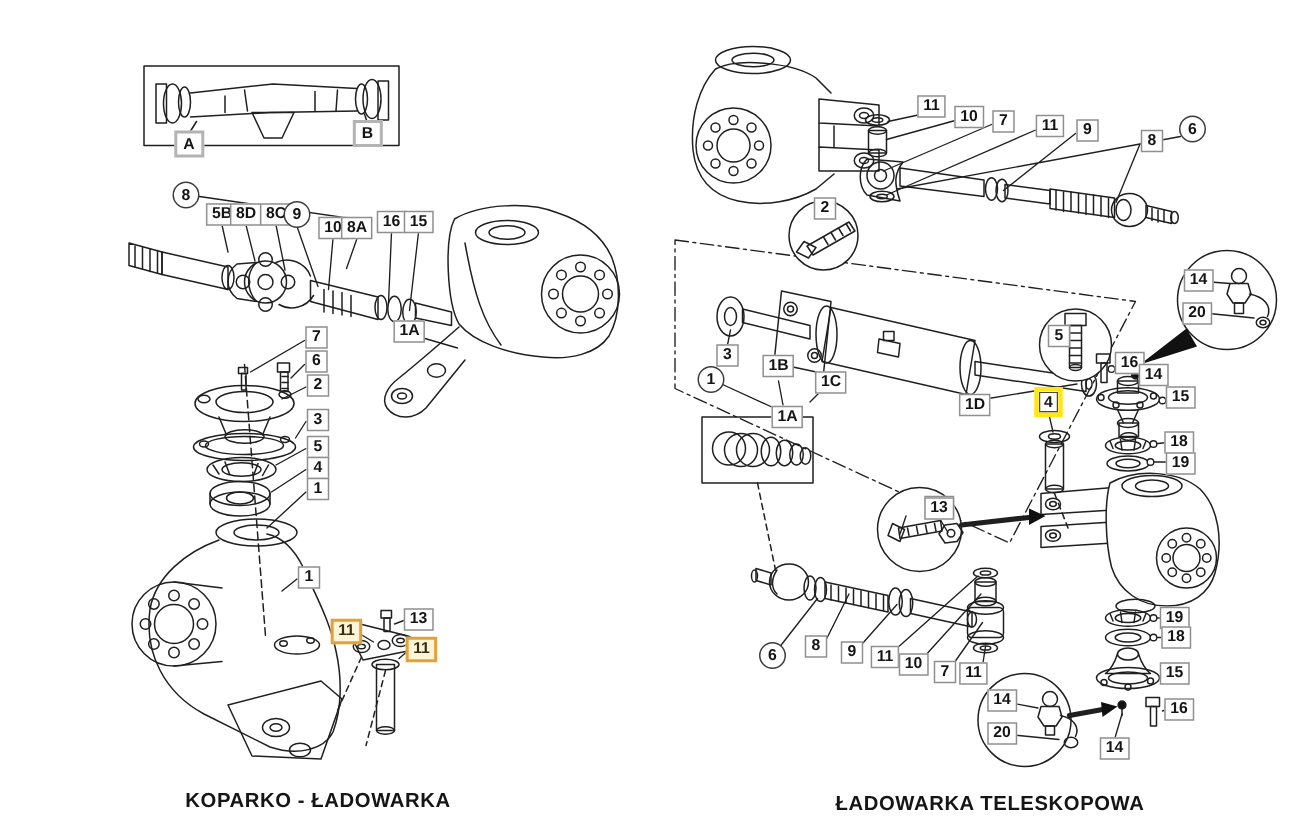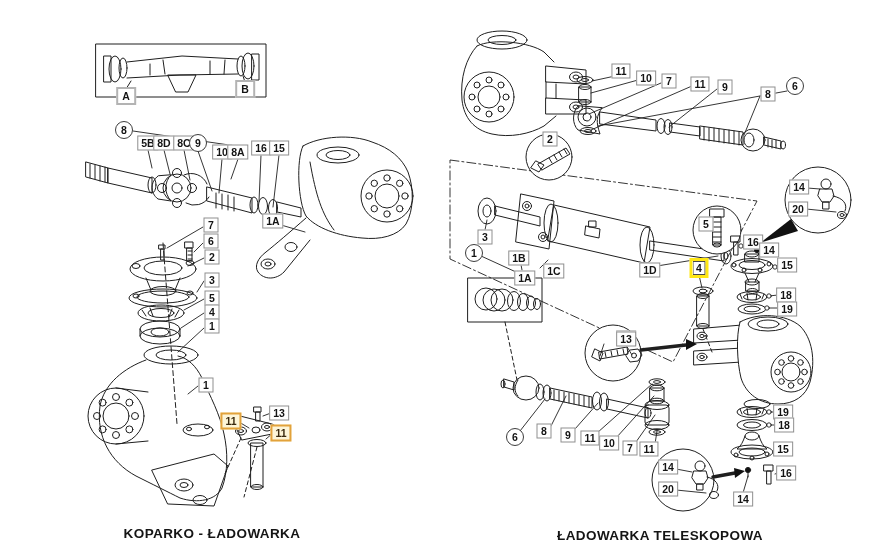"1B" div.callout { top: 258px -> 244px }
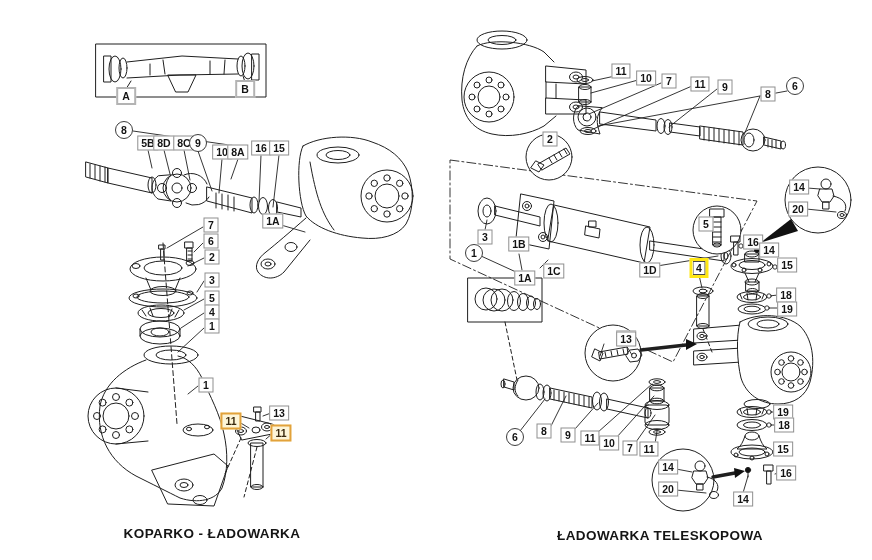"1C" div.callout { top: 271px -> 255px }
